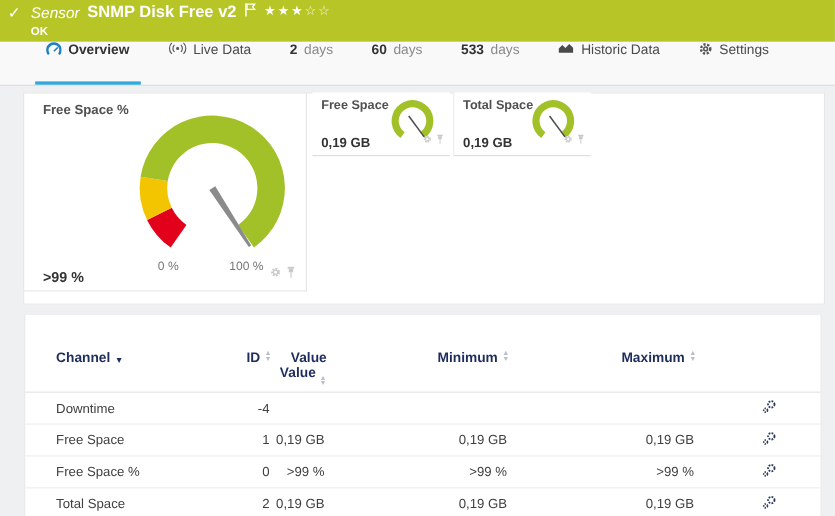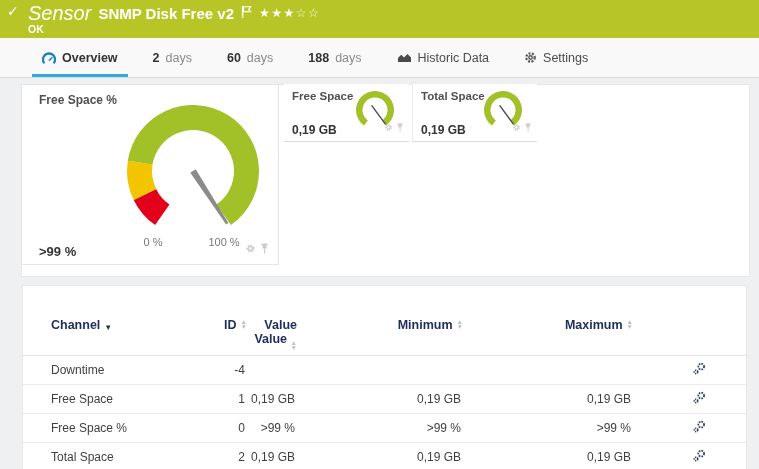"Sensor" .sensor-word { font-size: 20px -> 14px }
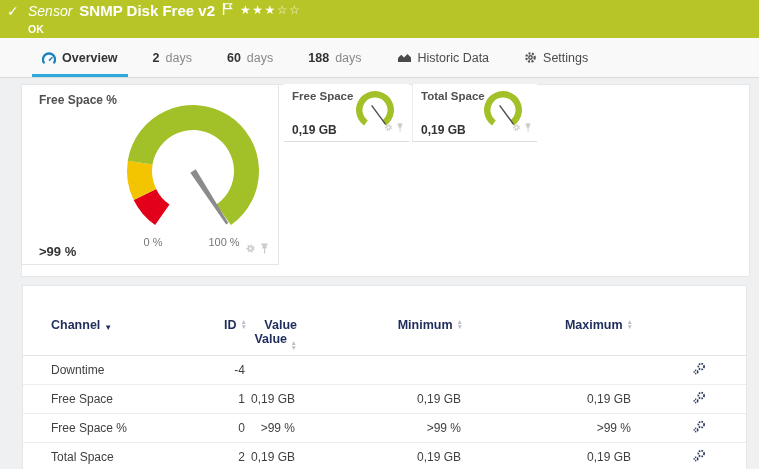"Overview" .tab { align-items: center -> none }
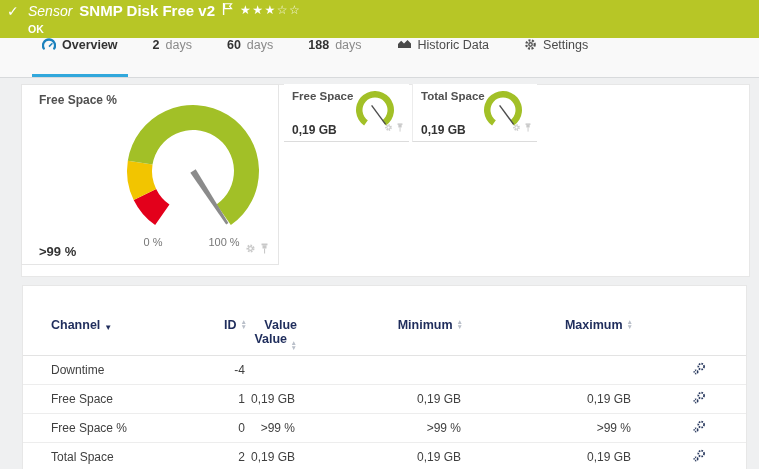"Live Data" div.tab { html: none -> <div> <svg> <circle></circle> <path></path> </svg> <span>Live Data</span> </div> }
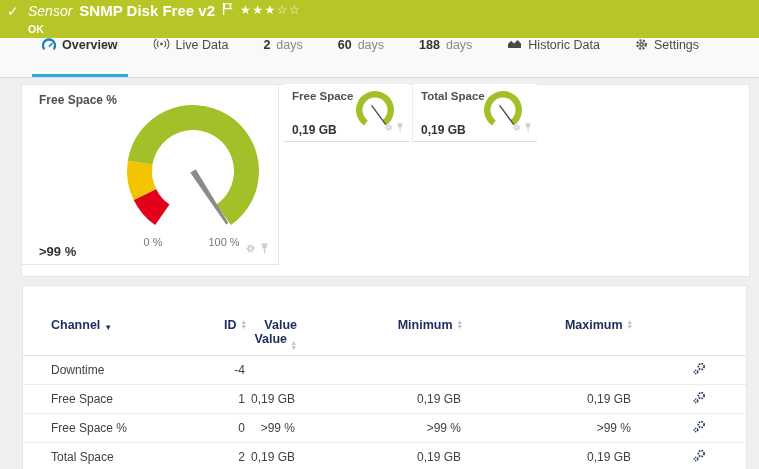"188" span.num { text: 188 -> 533 }
